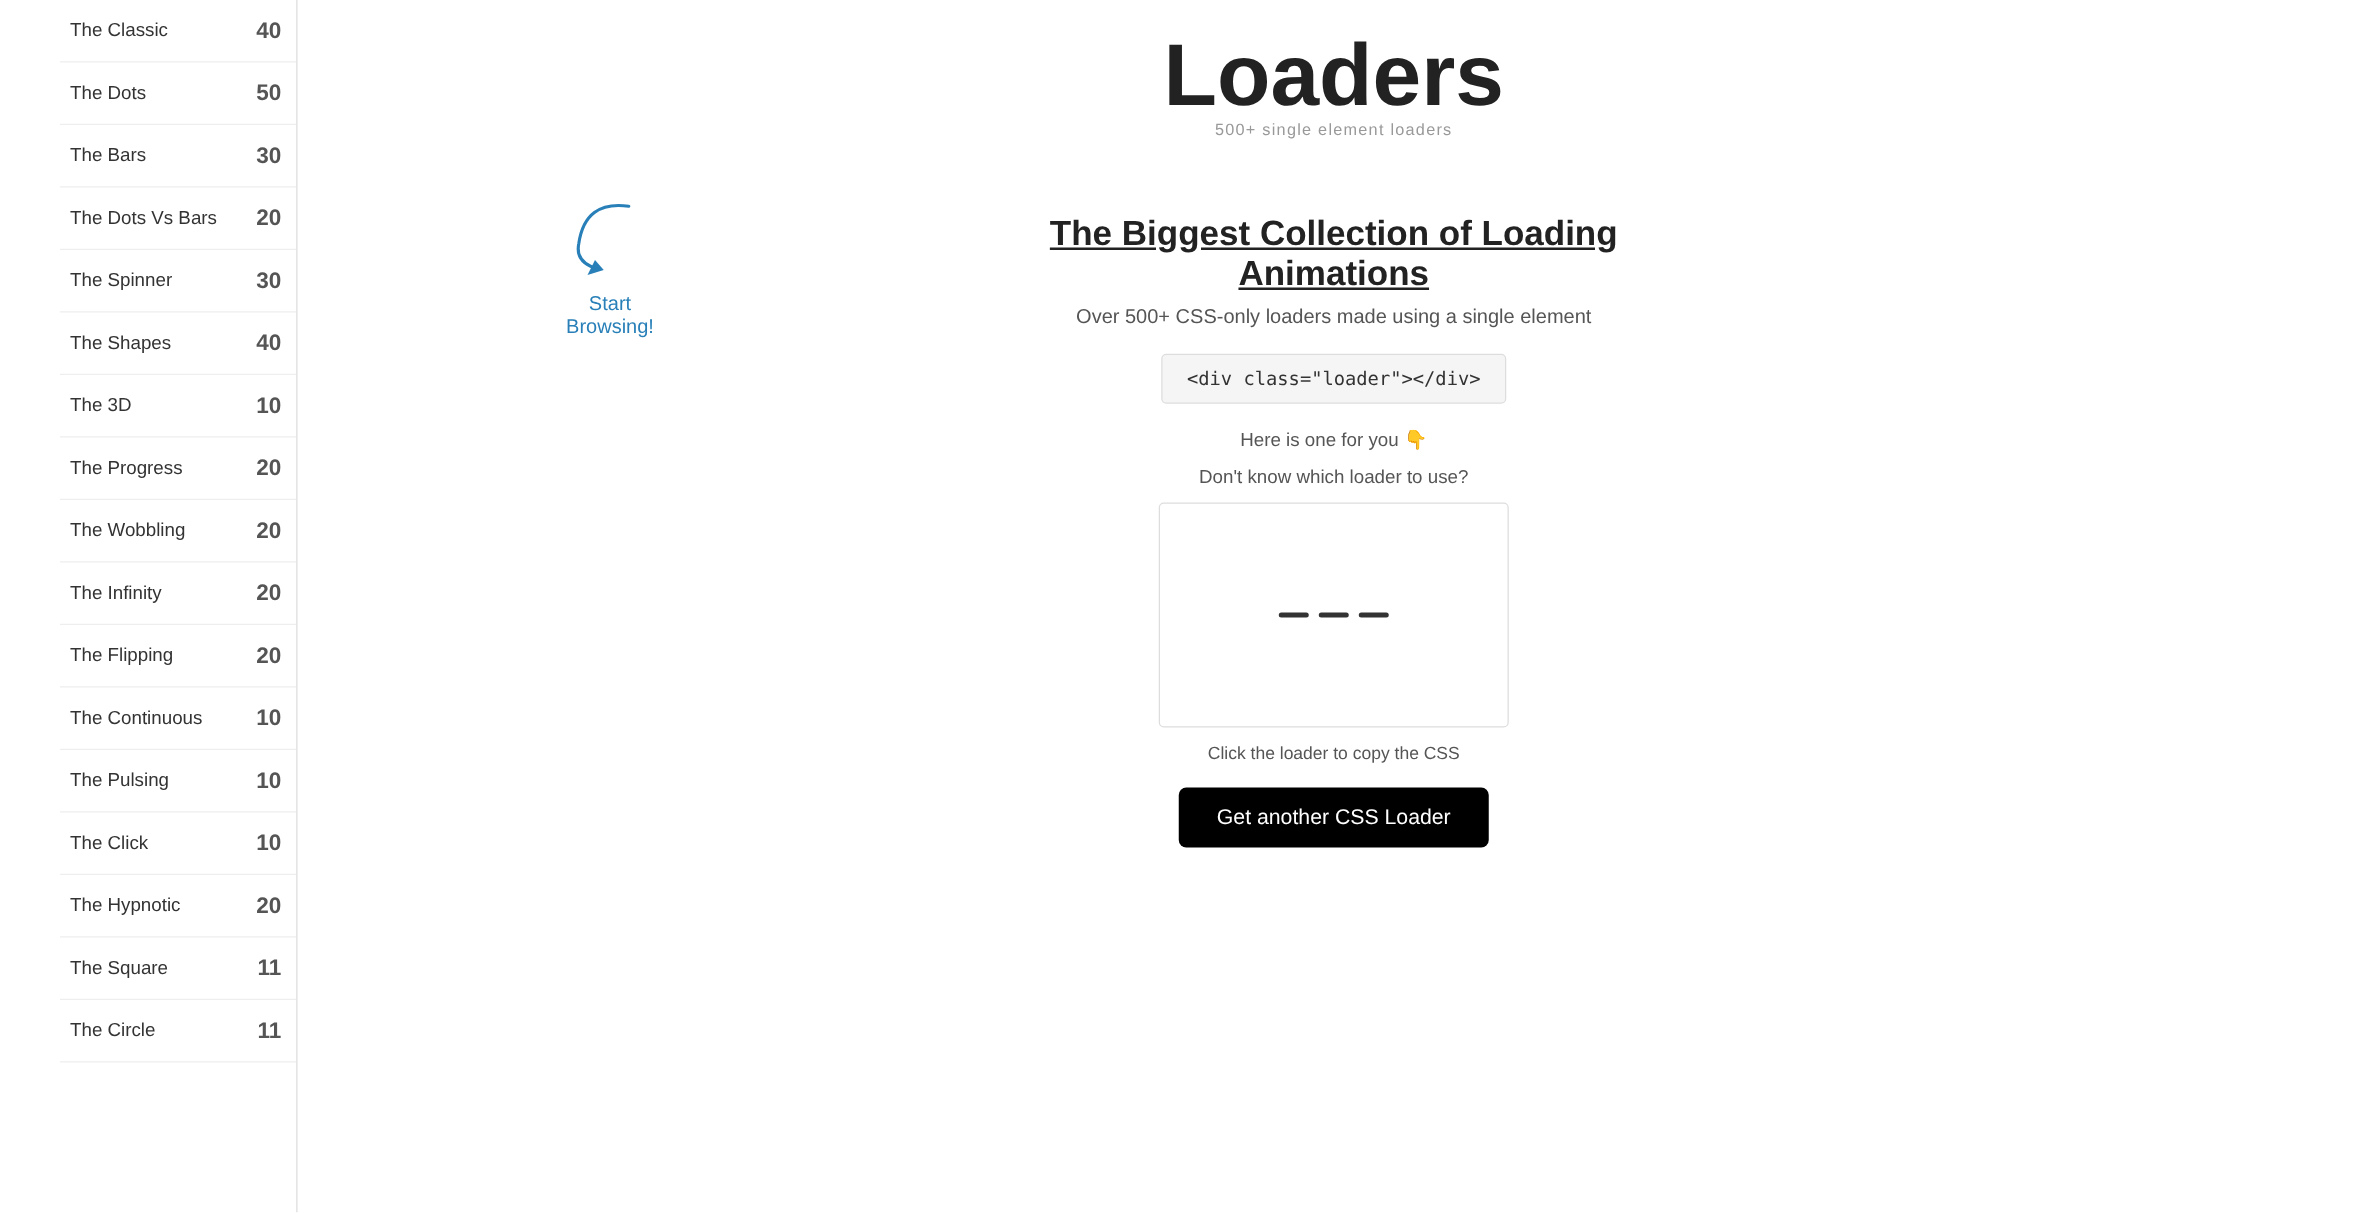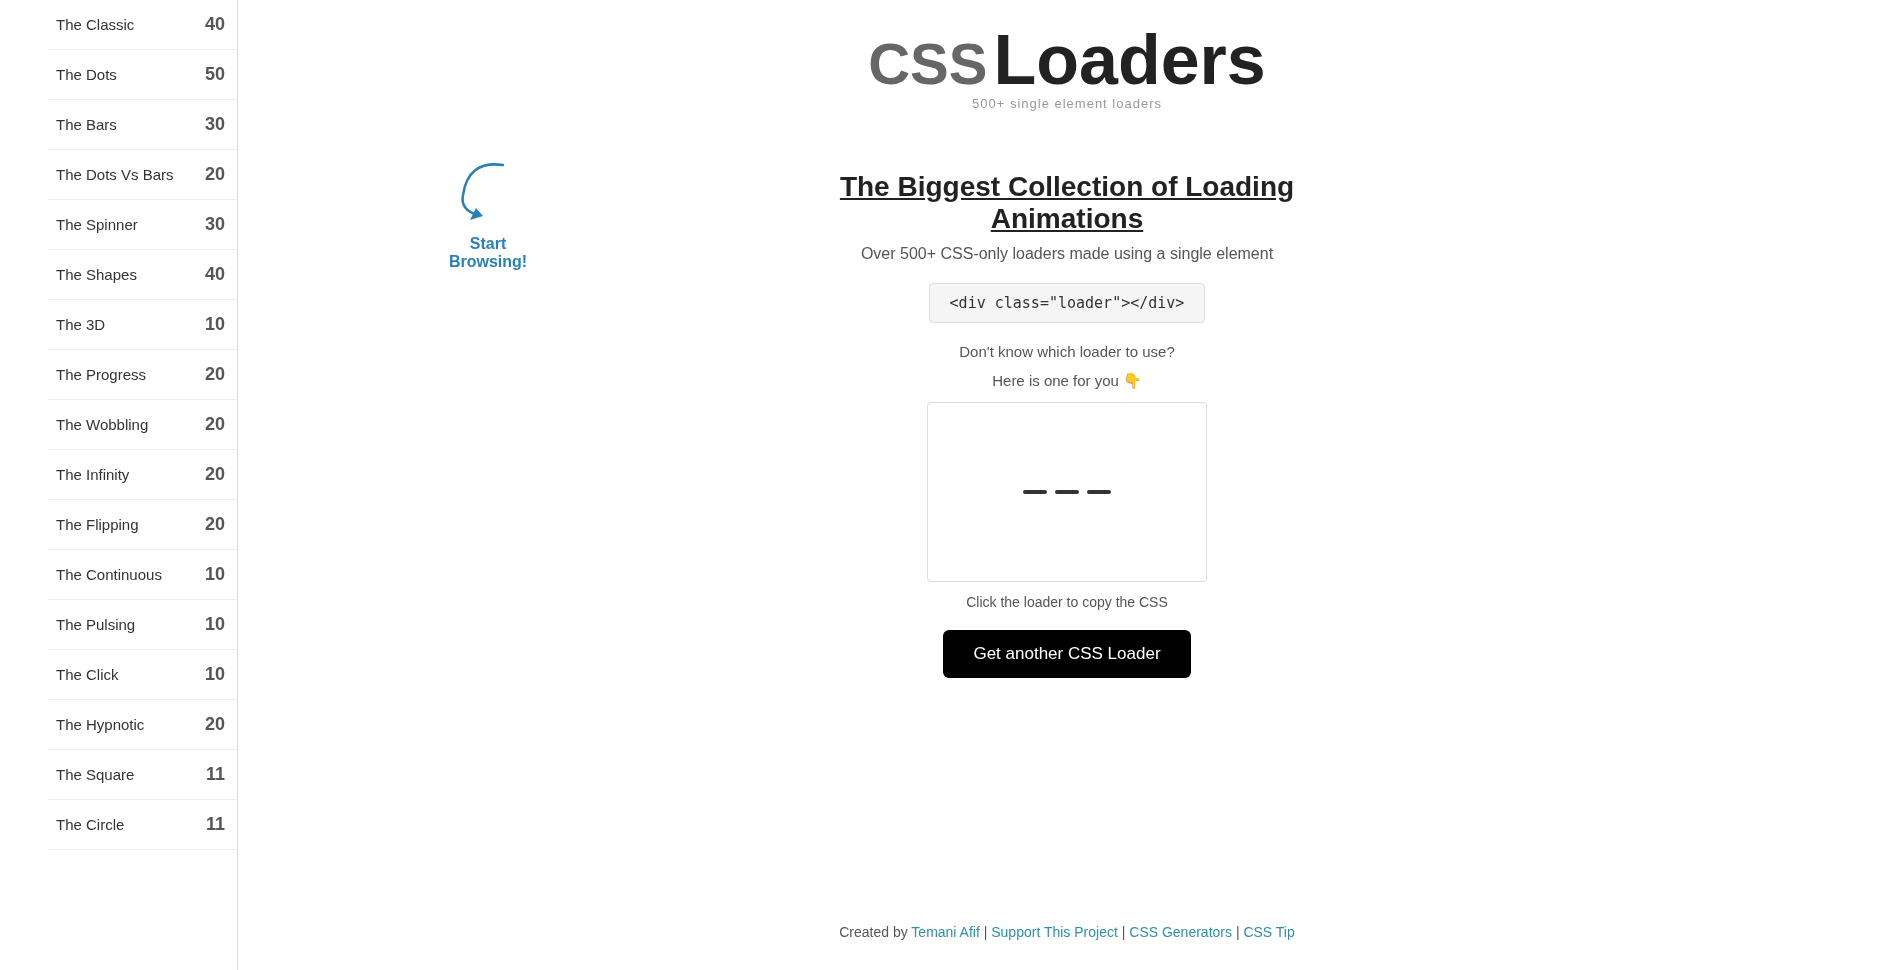"CSS" span.logo-css-styled { html: <span>CSS</span> -> none }
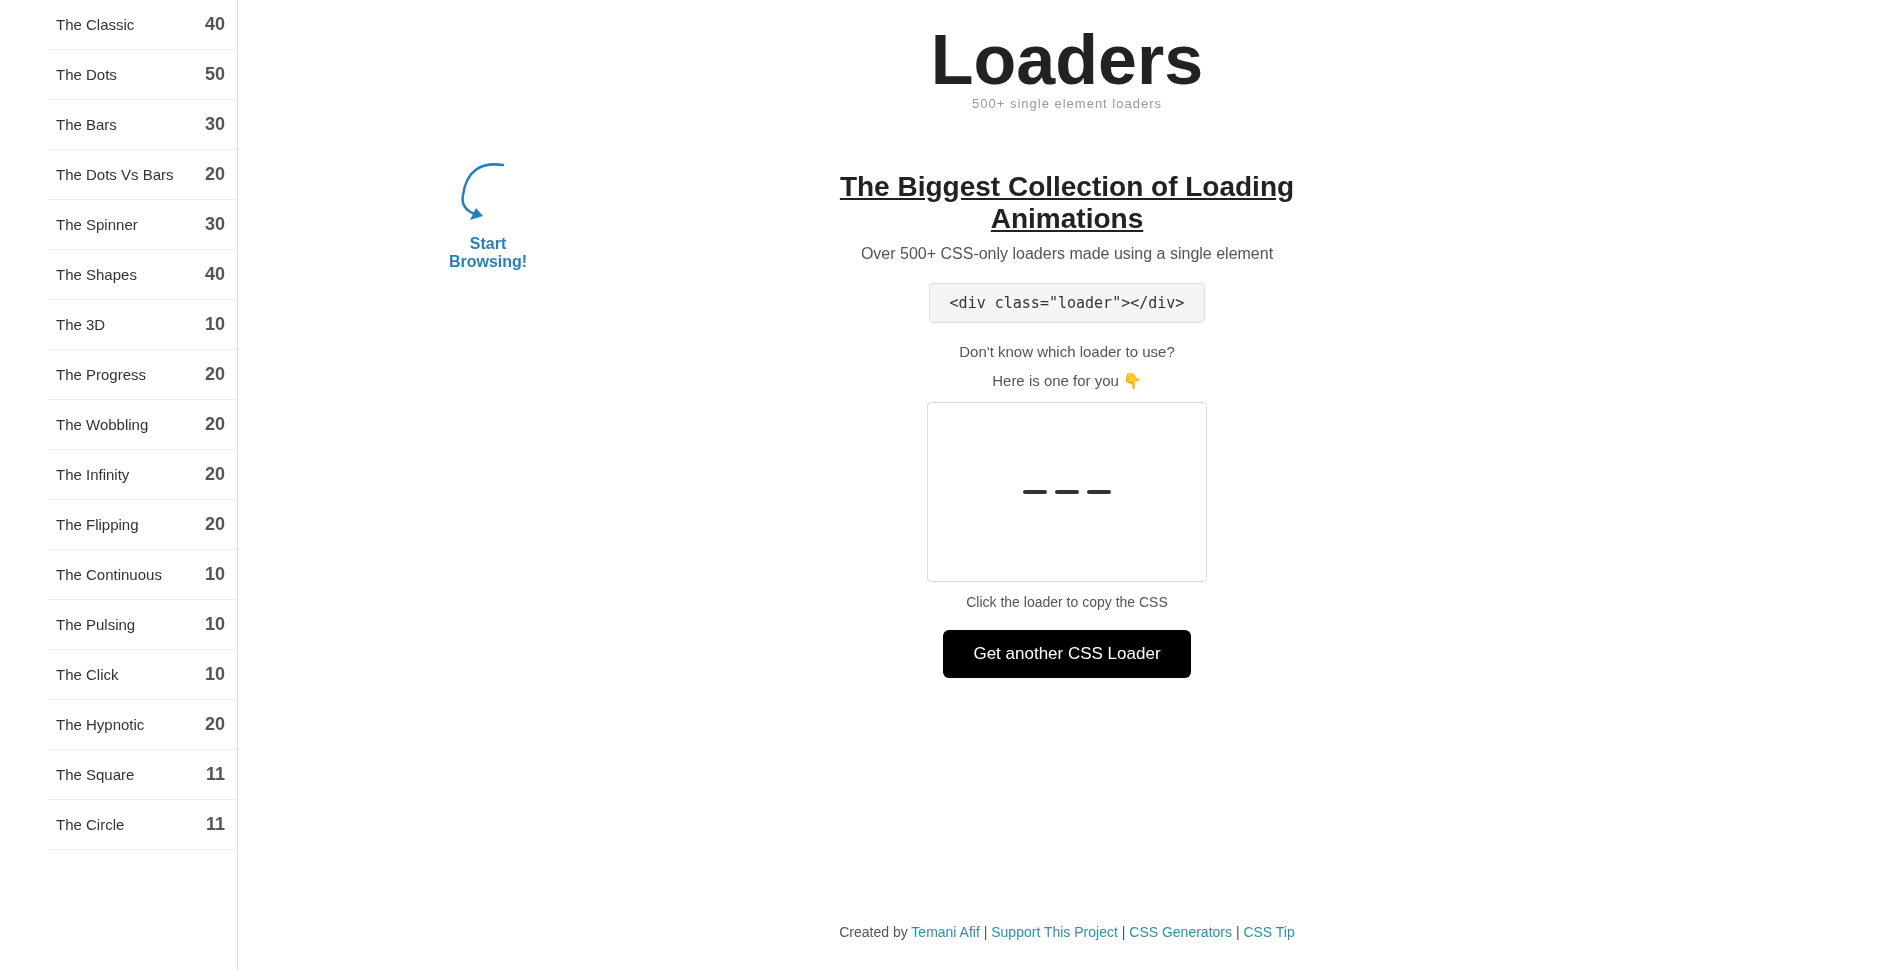"Start" .annotation-text { font-weight: bold -> normal }
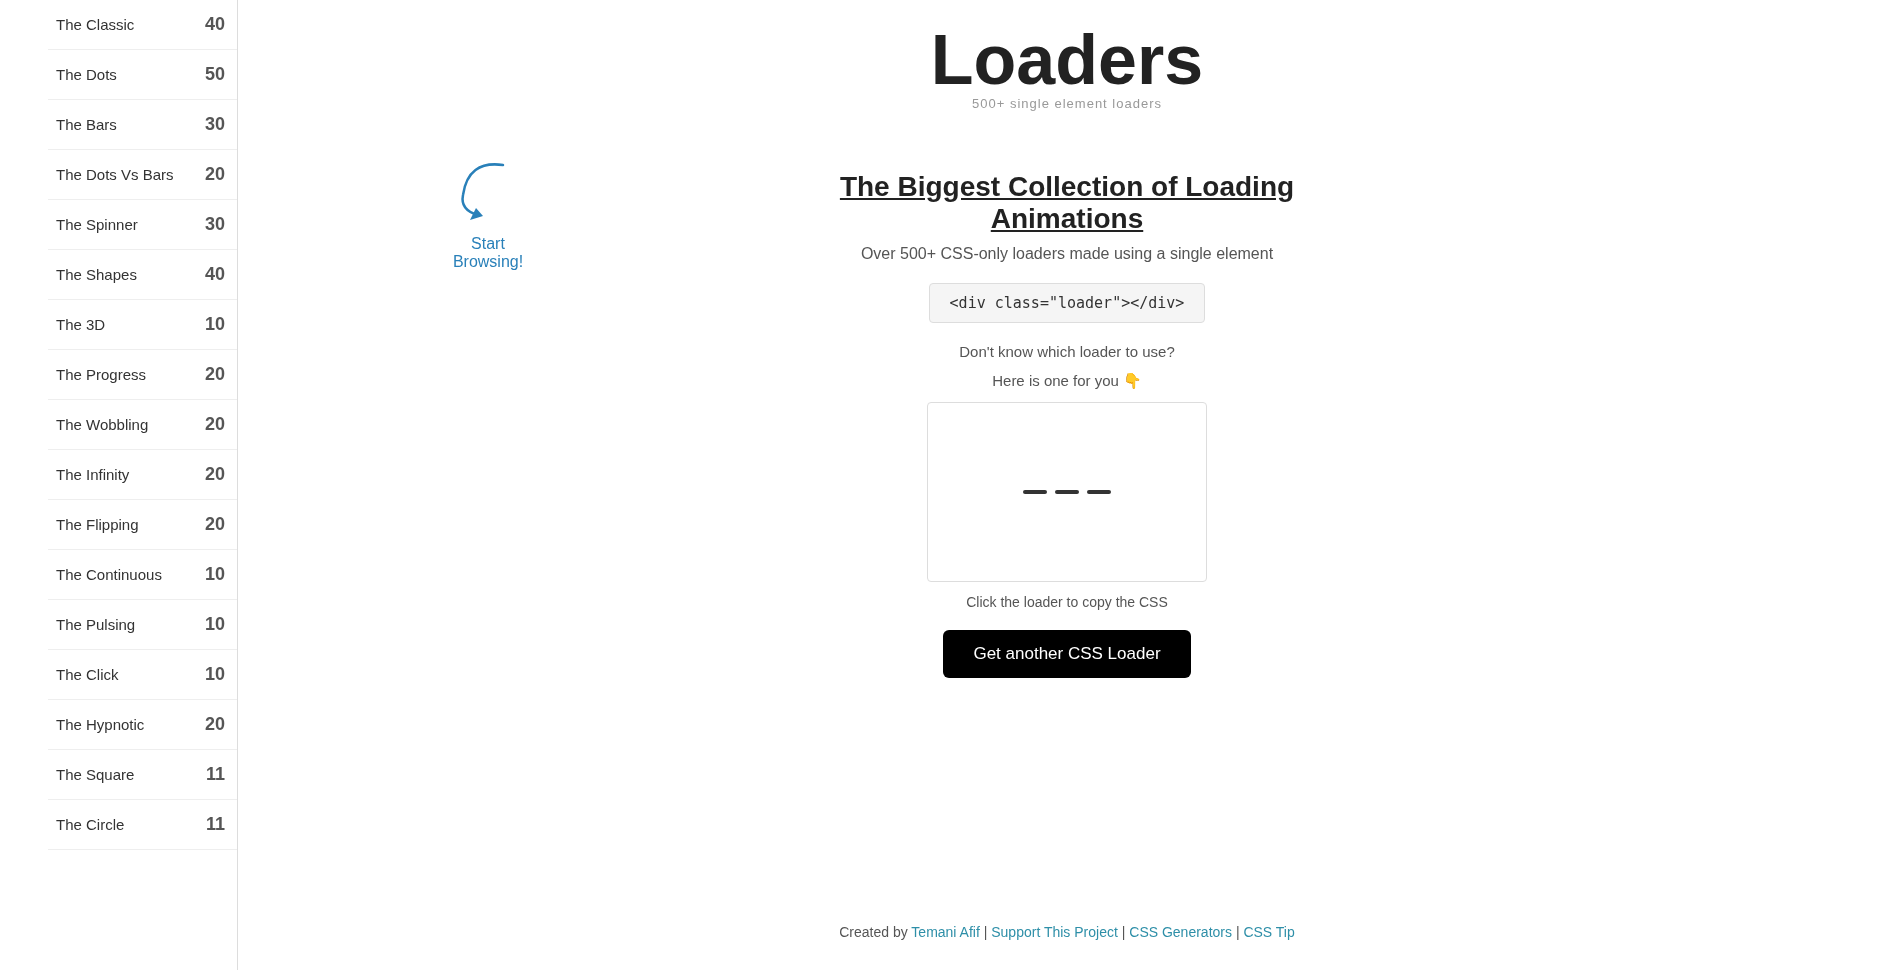"Don't know which loader to" p.suggest-text { order: before "Here is one for you" -> after "Here is one for you" }
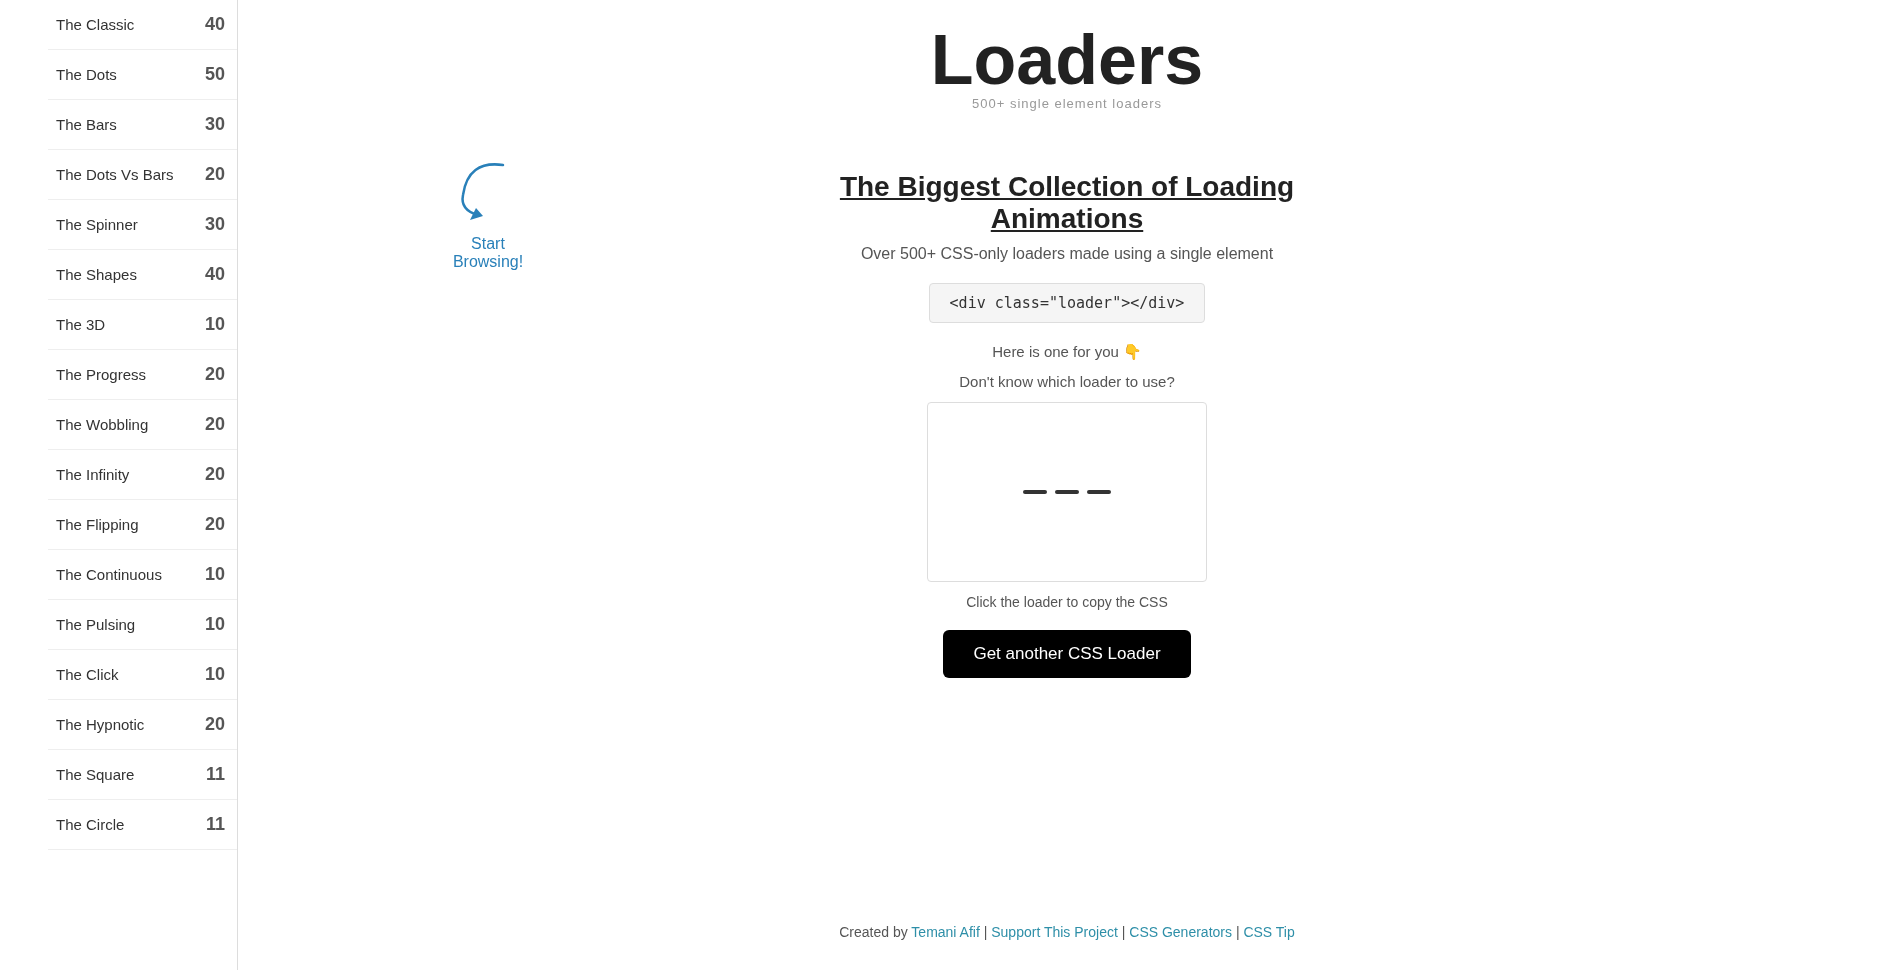"Created by Temani Afif |" div.footer { html: <div> <span>Created by</span> <a>Temani Afif</a> <span> | </span> <a>Support This Project</a> <span> | </span> <a>CSS Generators</a> <span> | </span> <a>CSS Tip</a> </div> -> none }
